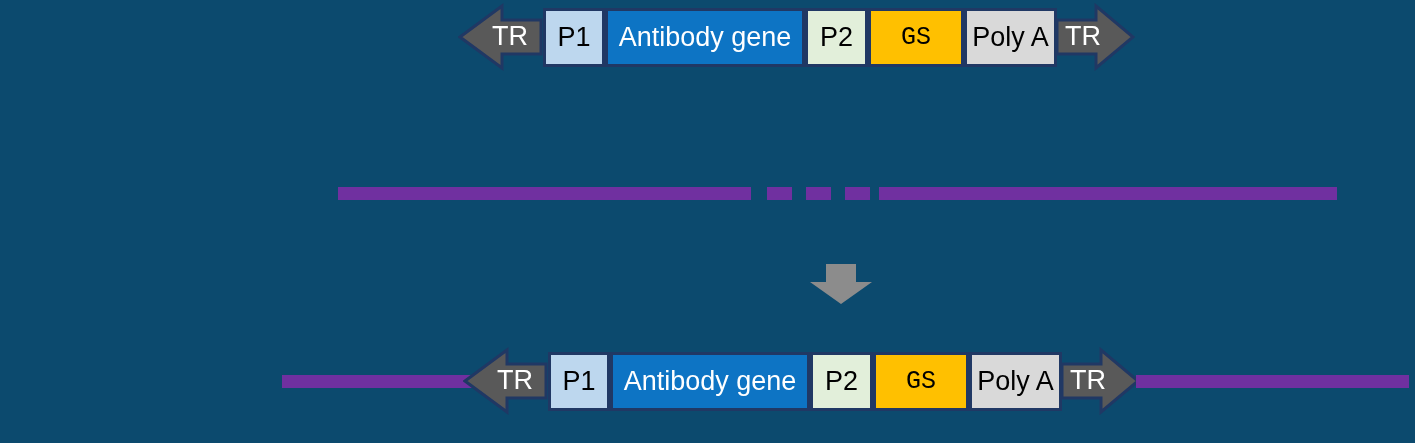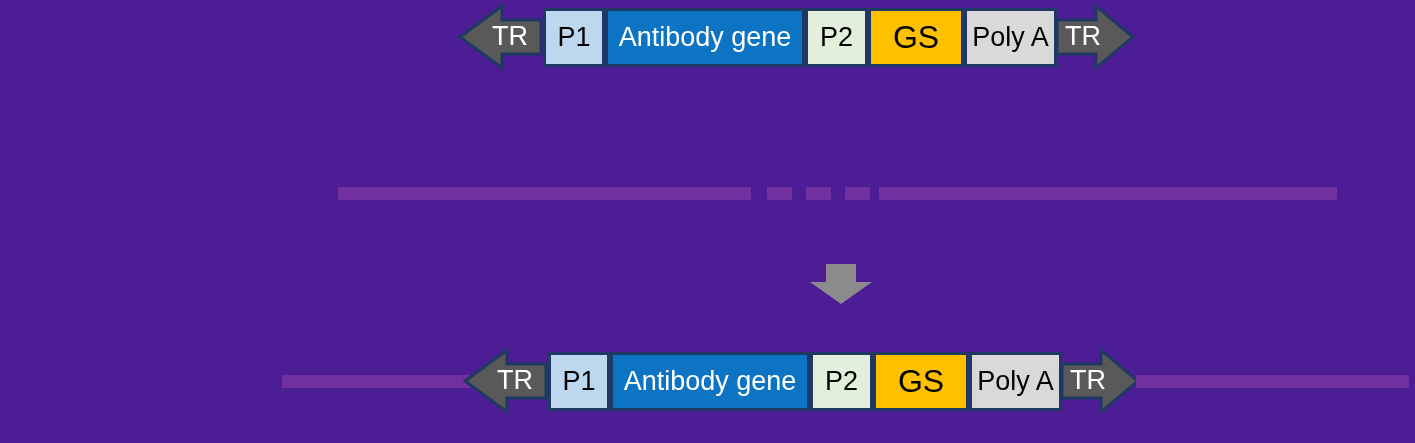"TR" div.canvas { background-color: #4c1d95 -> #0c4a6e }
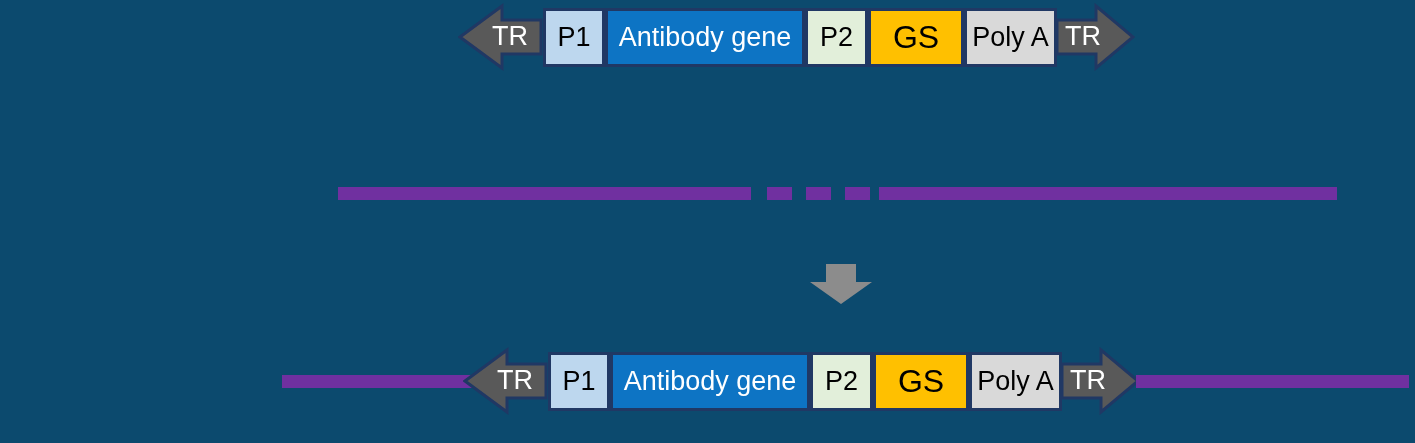"GS" .serif-label { font-family: Liberation Sans, sans-serif -> Liberation Mono, monospace; font-size: 32px -> 25px }
